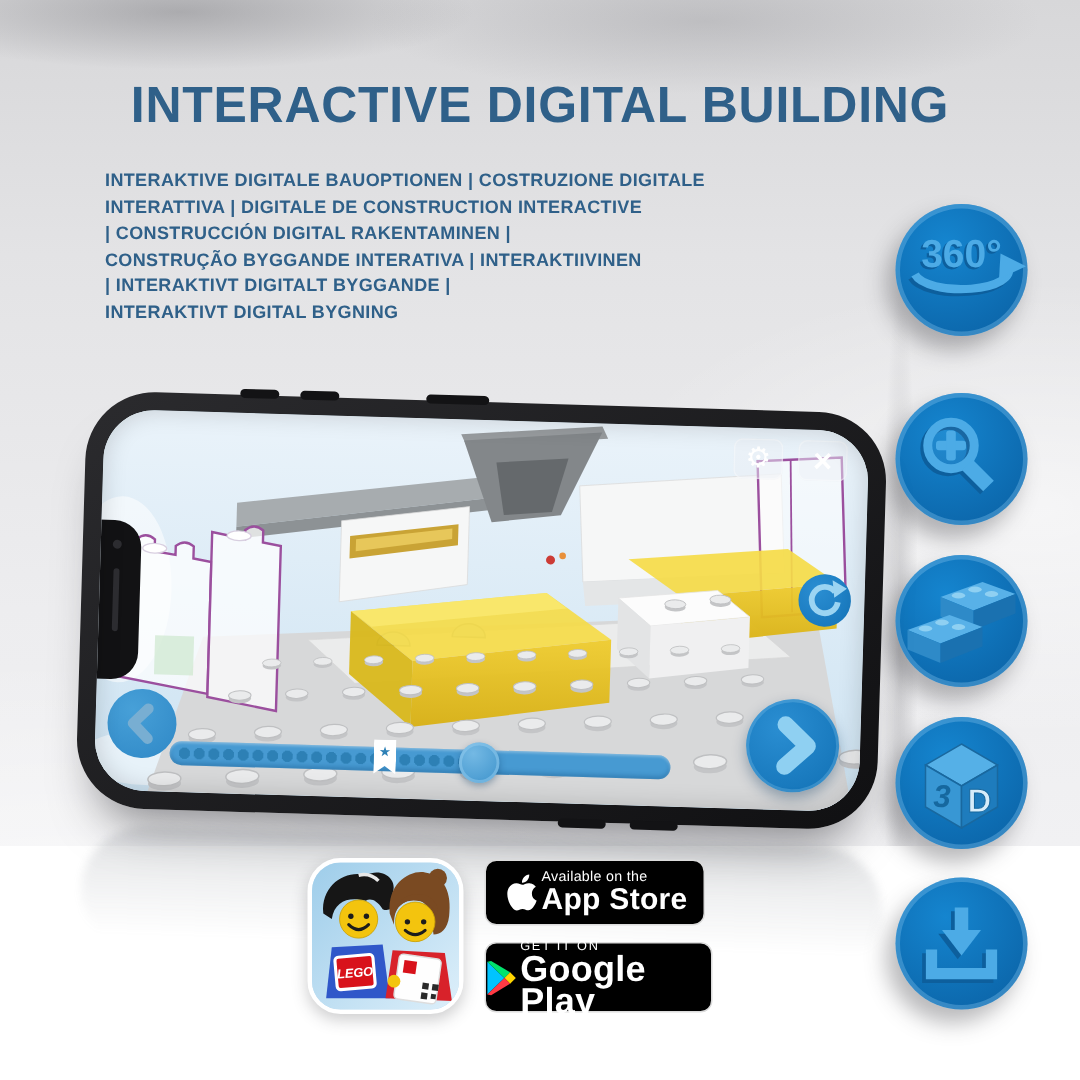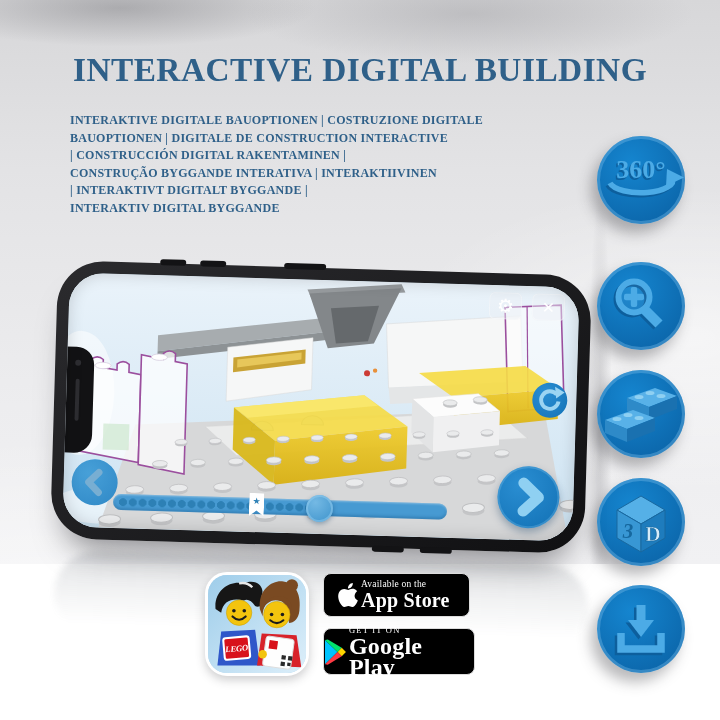"INTERACTIVE DIGITAL BUILDING" .stage { font-family: Liberation Serif, serif -> none }
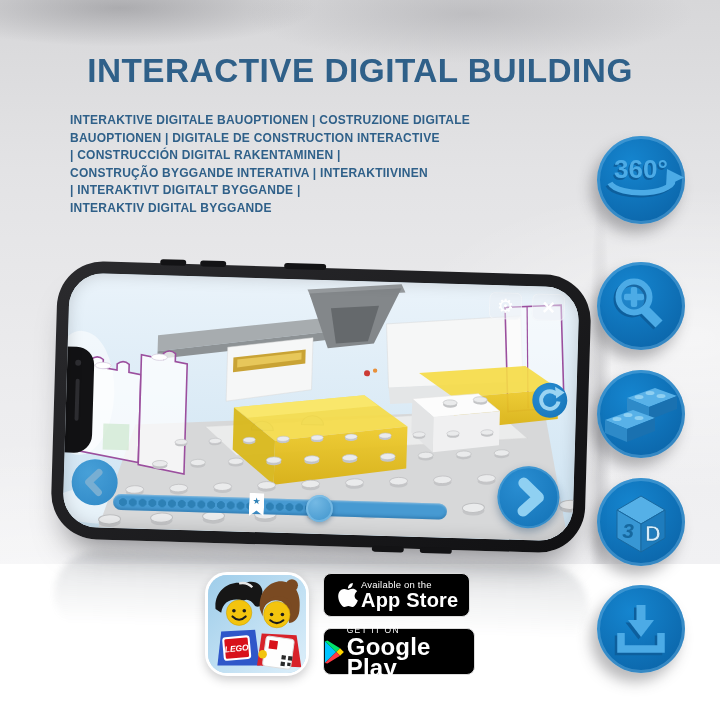"BAUOPTIONEN | DIGITALE DE CONSTRUCTION" div.subtitle-line { text: BAUOPTIONEN -> INTERATTIVA }
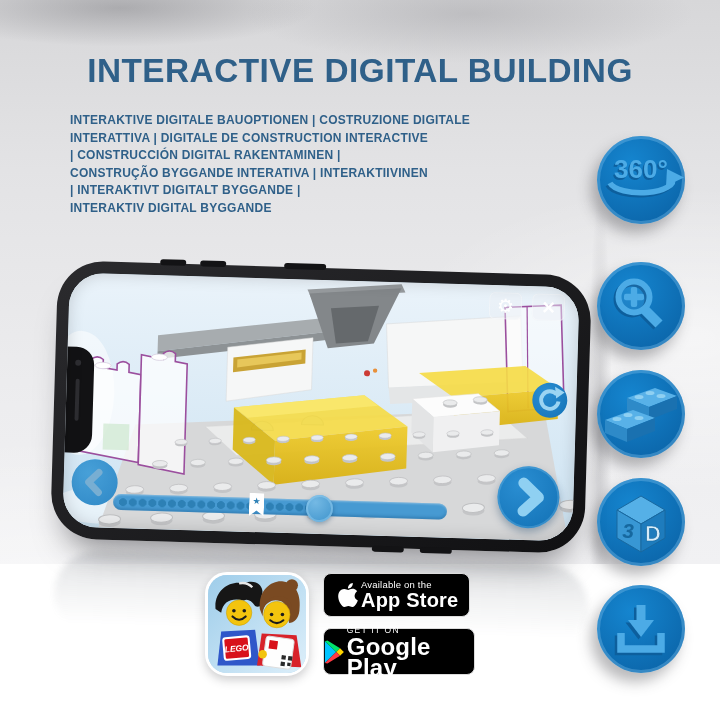"INTERAKTIV DIGITAL BYGGANDE" div.subtitle-line { text: INTERAKTIV DIGITAL BYGGANDE -> INTERAKTIVT DIGITAL BYGNING }
